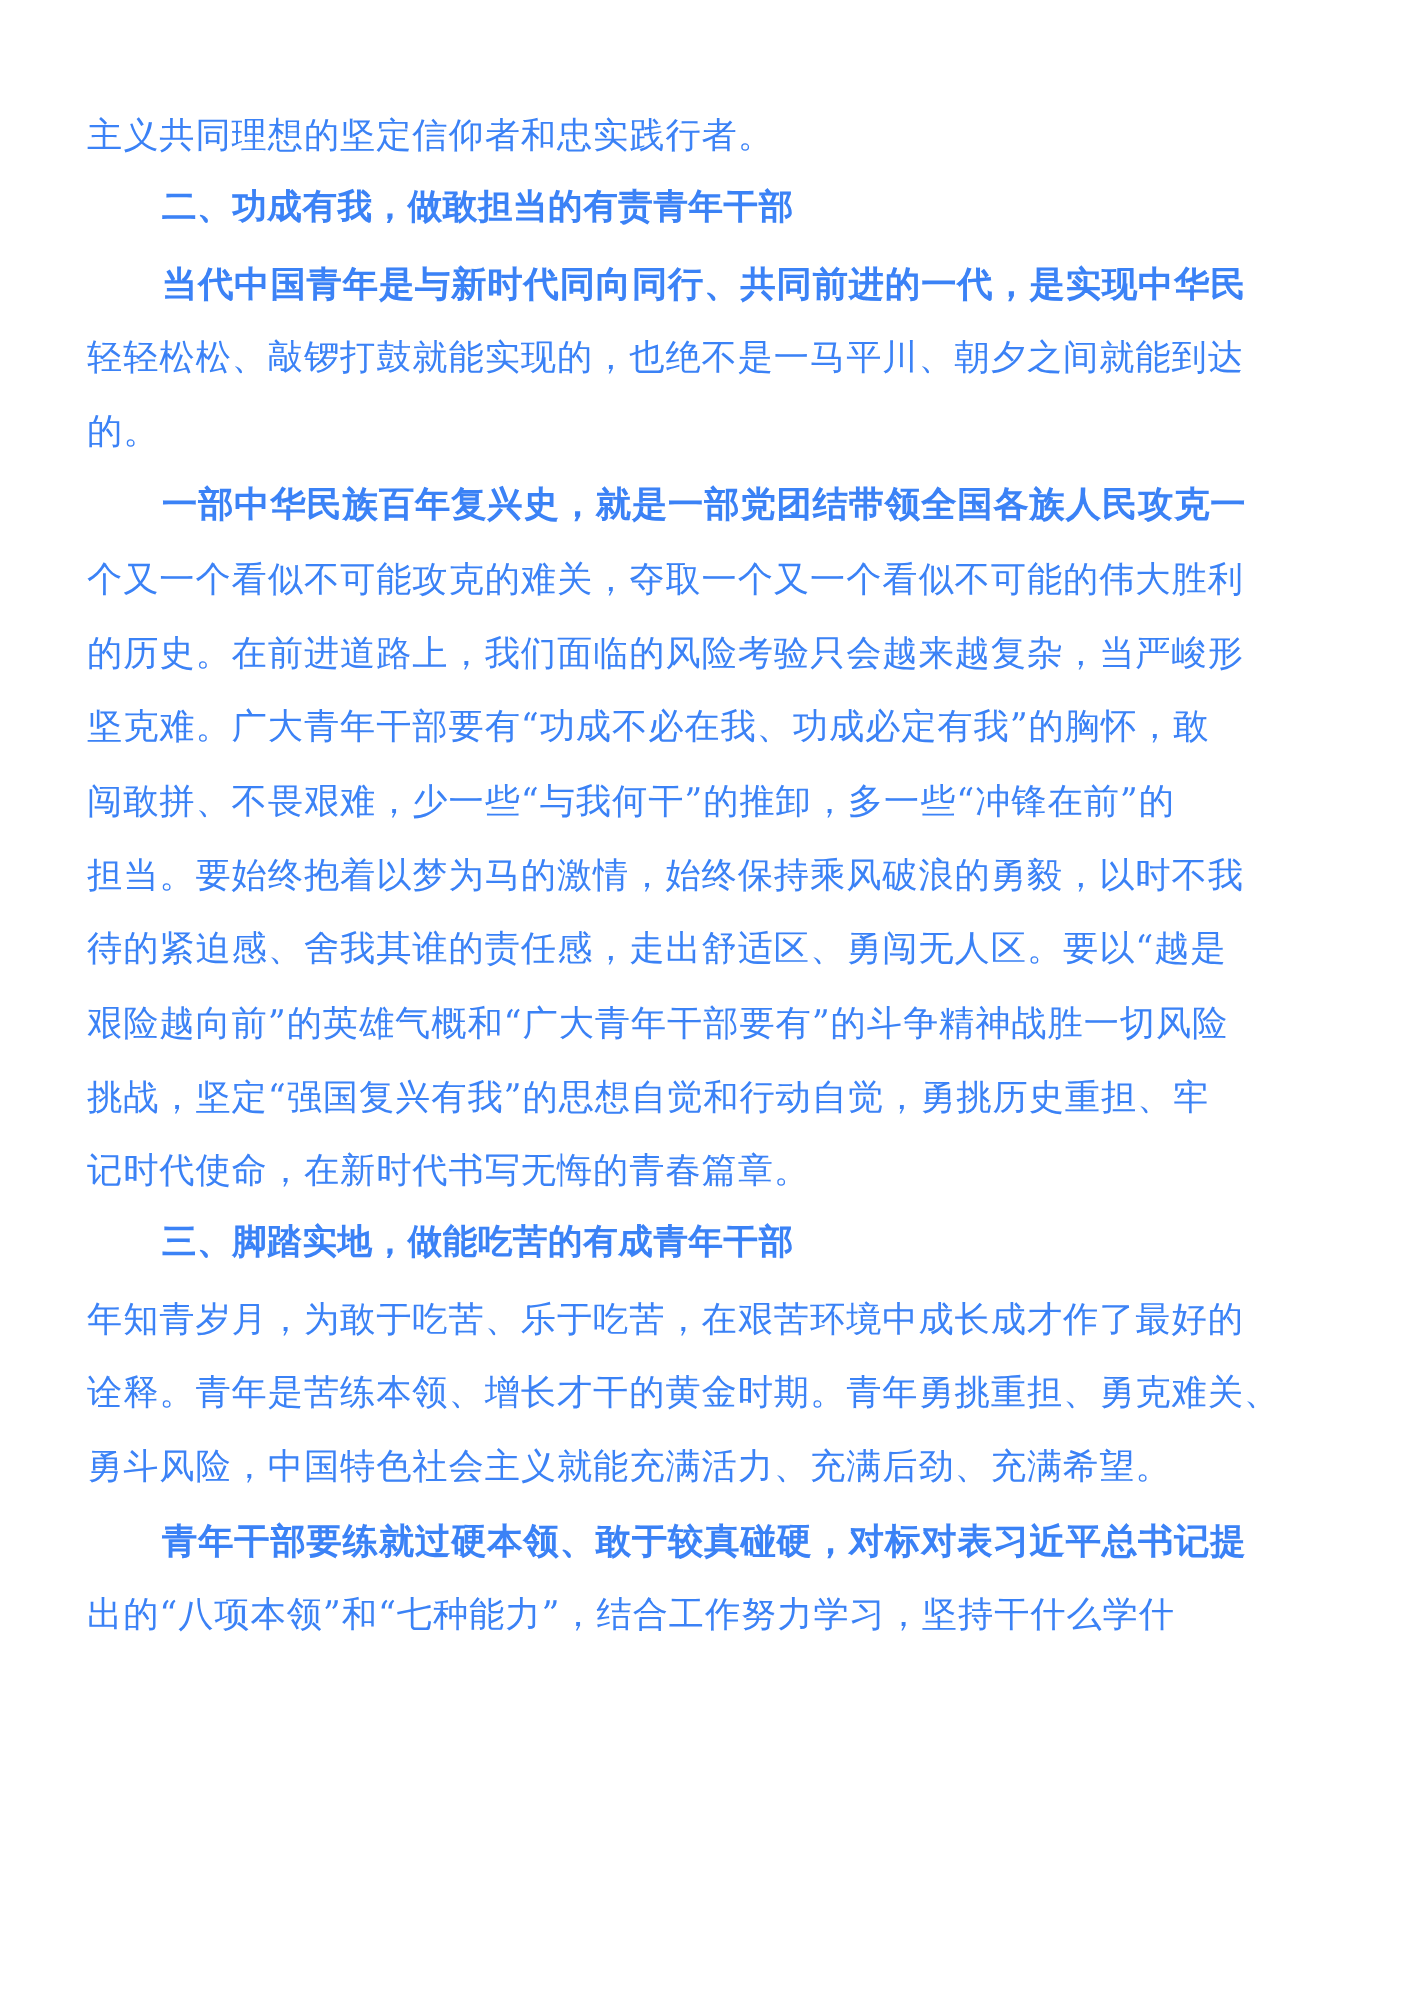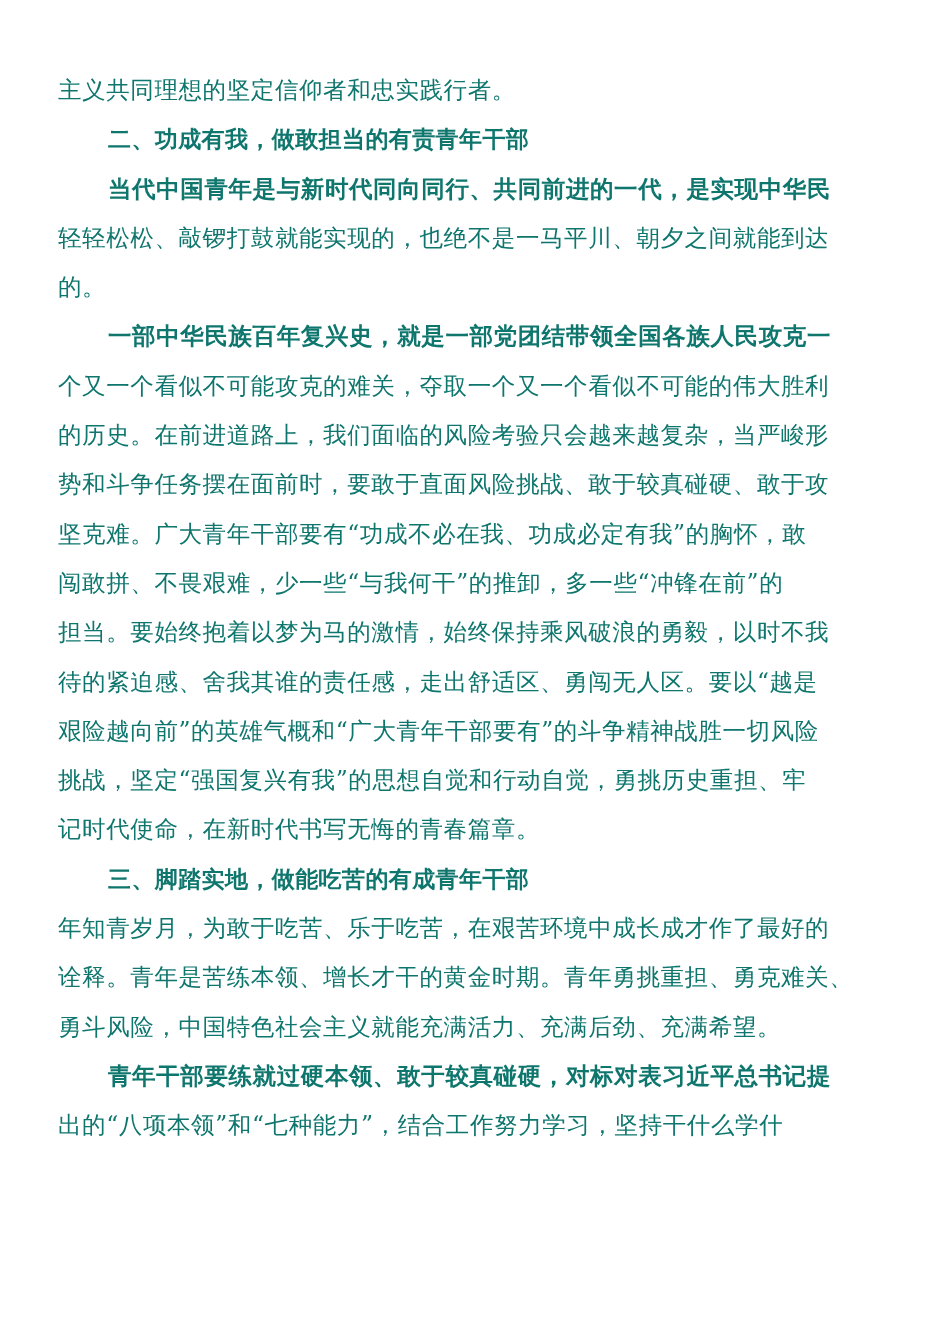"主义共同理想的坚定信仰者和忠实践行者。" .line { color: #0f766e -> #3b82f6 }
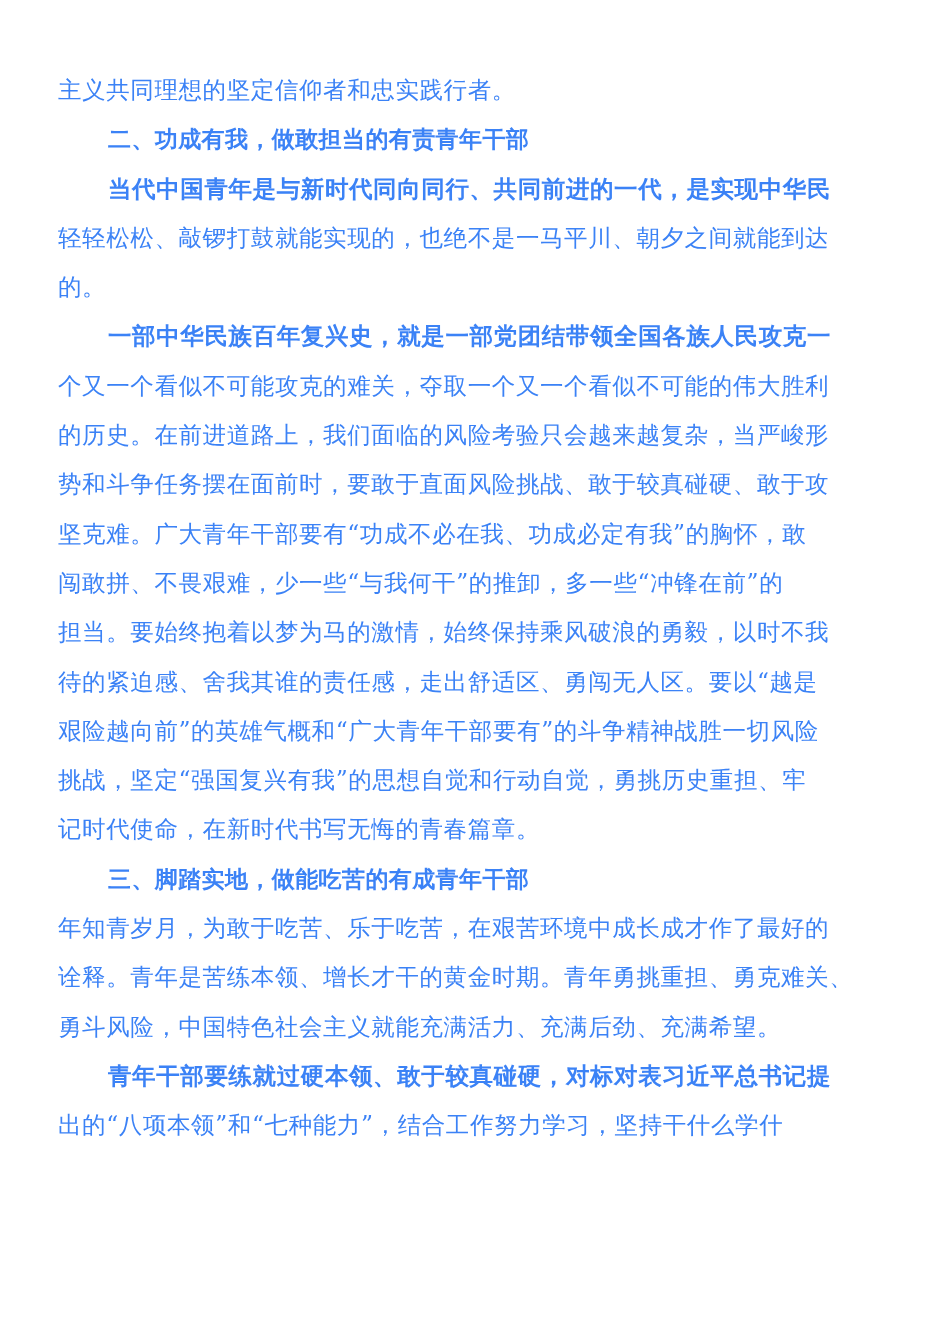"二、功成有我，做敢担当的有责青年干部" .line.heading { font-family: Liberation Serif, serif -> Liberation Mono, monospace }
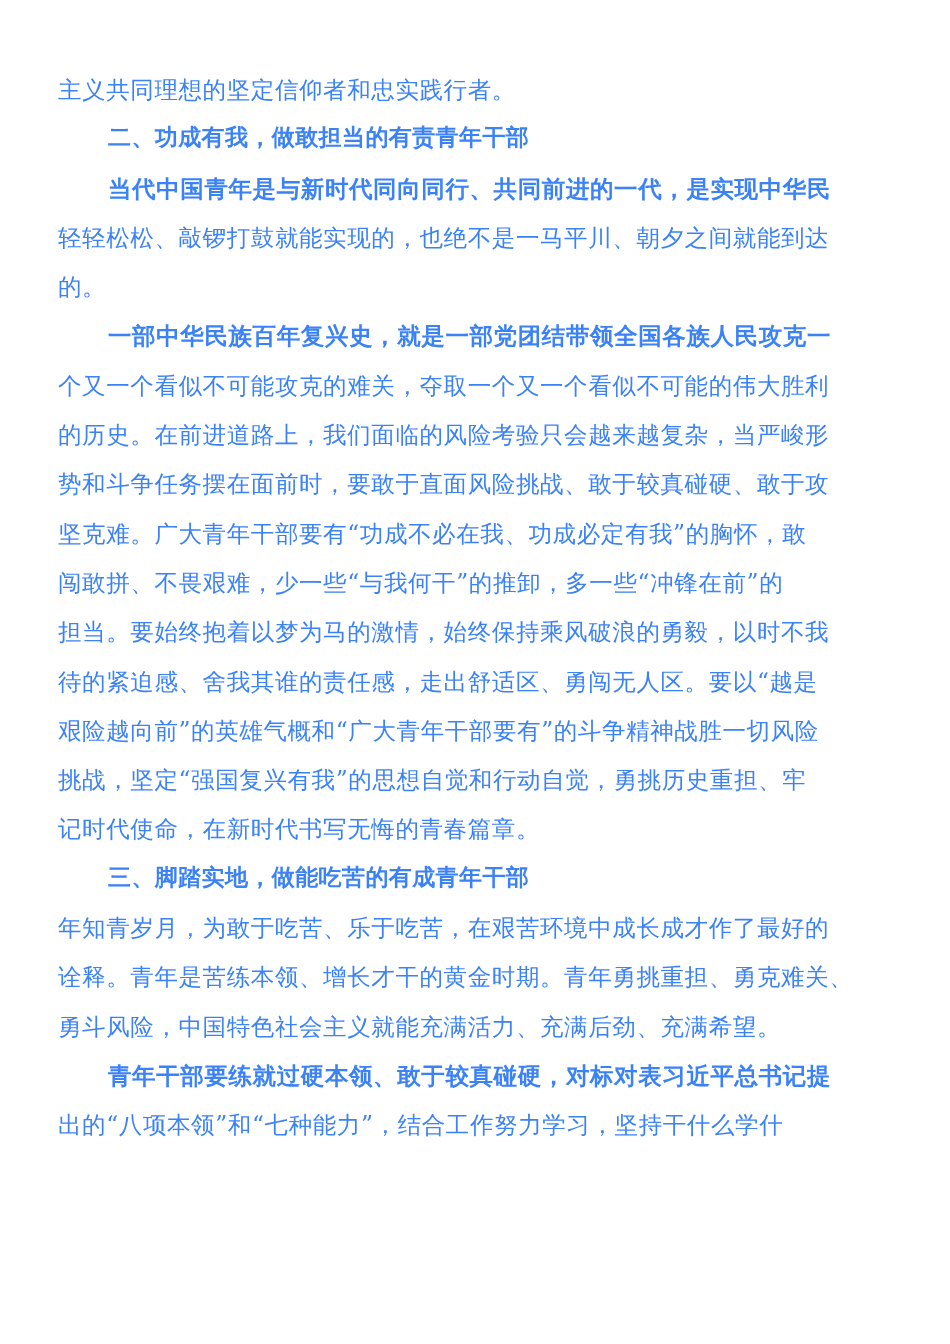"势和斗争任务摆在面前时，要敢于直面风险挑战、敢于较真碰硬、敢于攻" div.line { html: <div>势和斗争任务摆在面前时，要敢于直面风险挑战、敢于较真碰硬、敢于攻</div> -> none }
